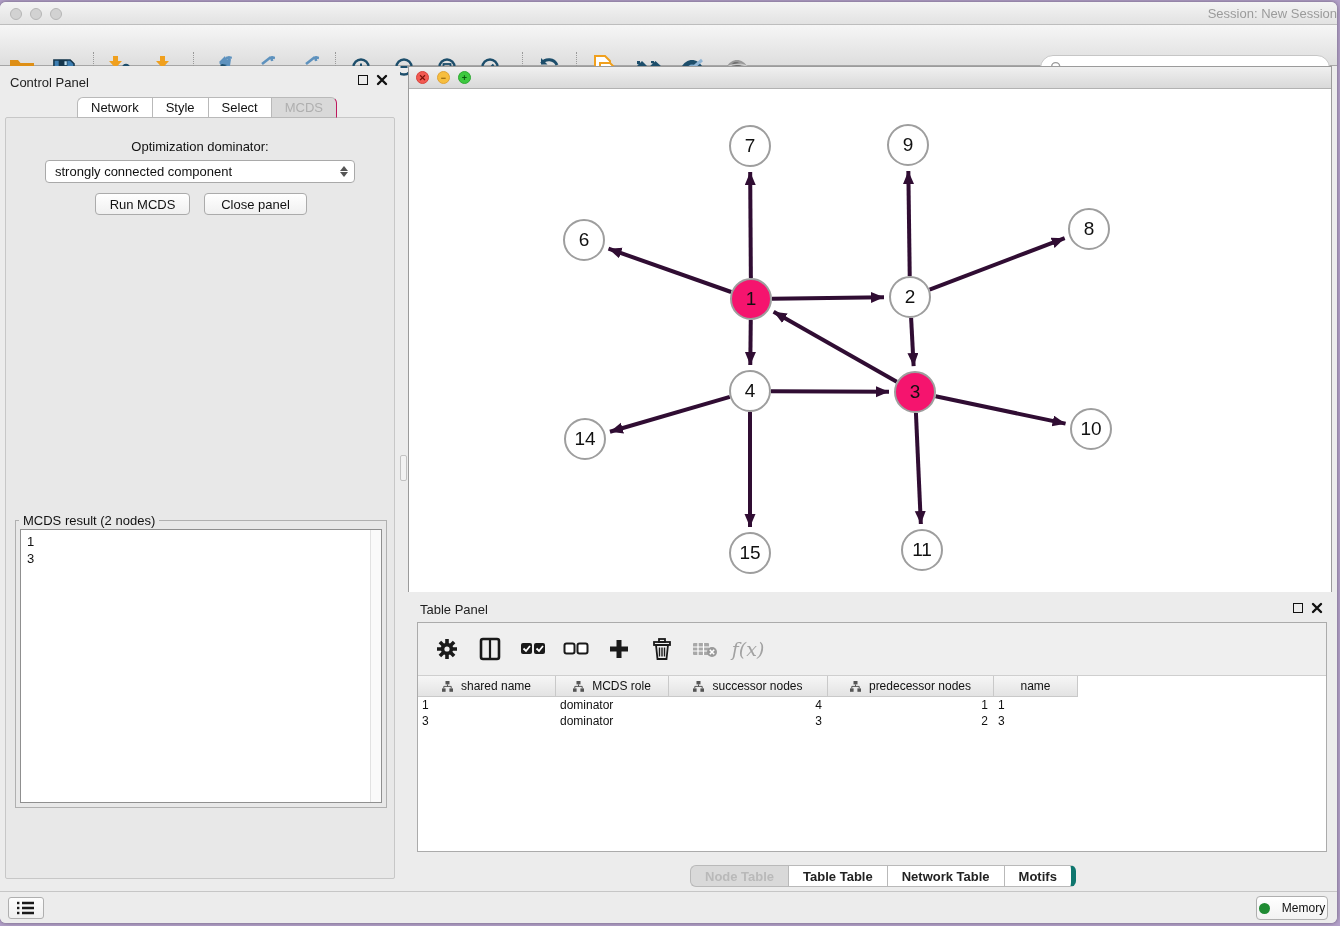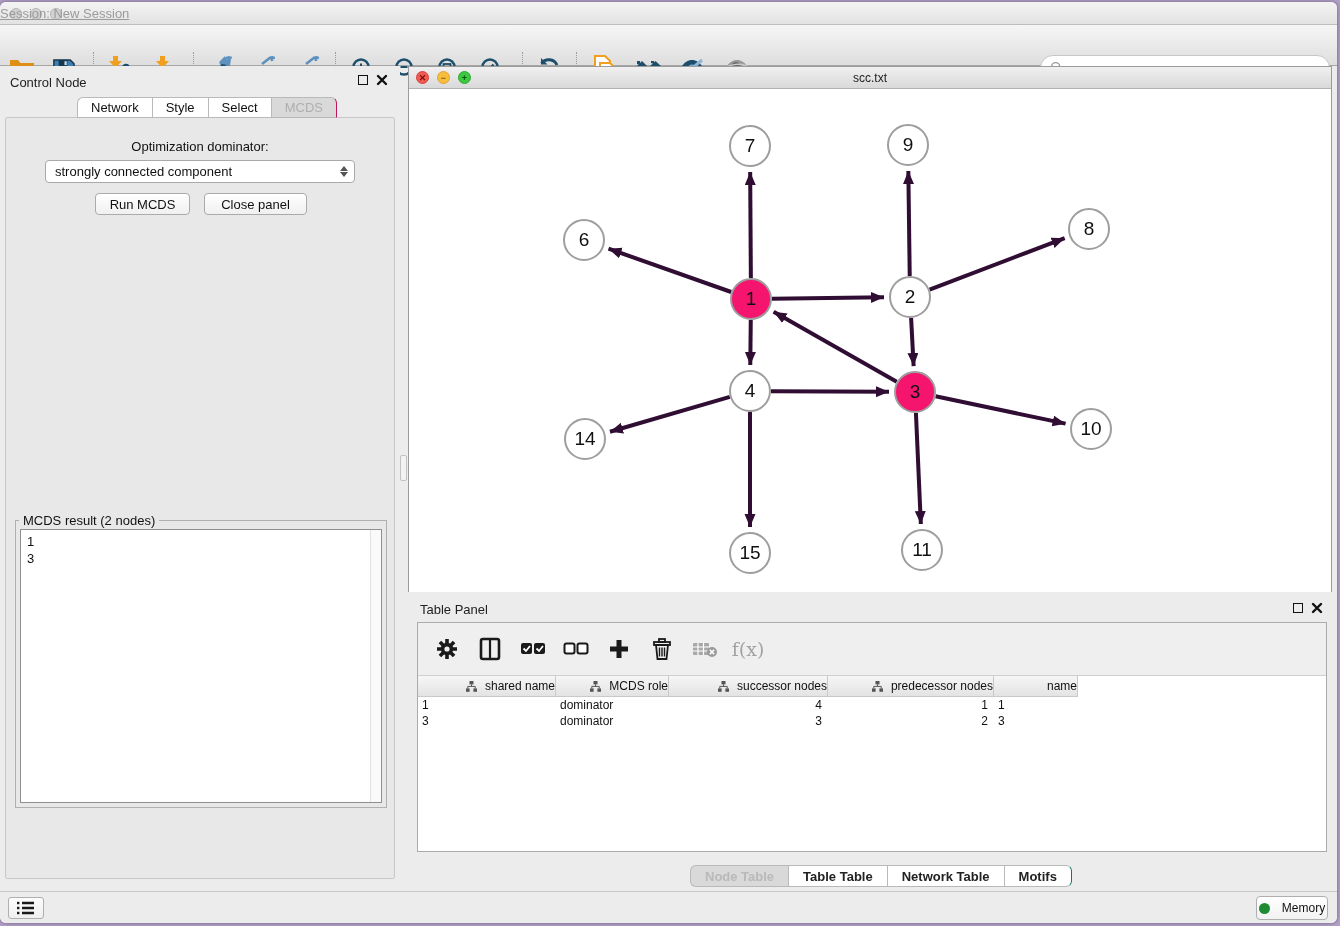"Session: New Session" .titlebar .title { text-align: left -> right; text-decoration: underline -> none }
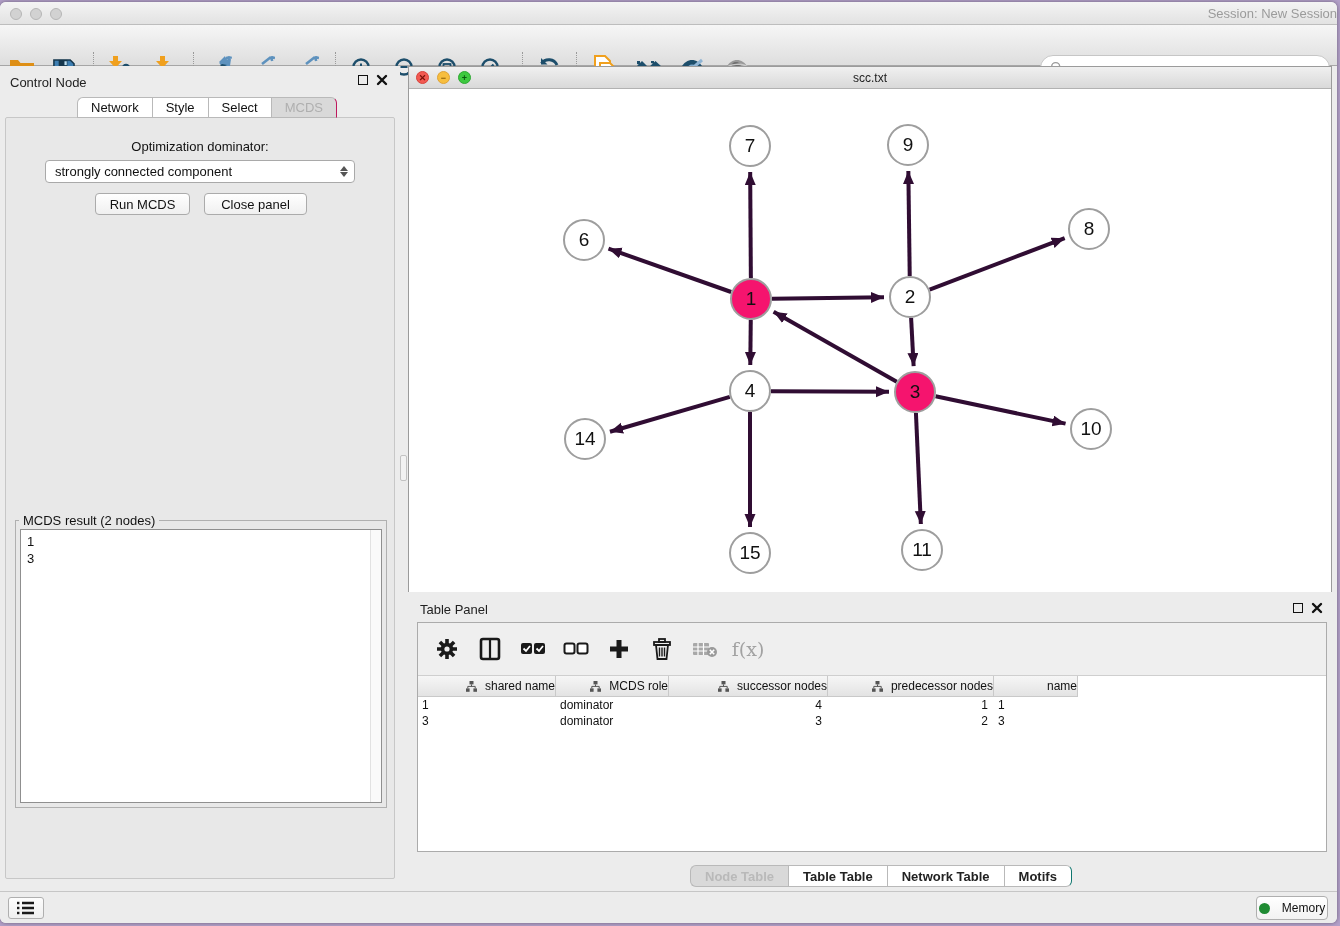"Control Node" div.phead { text: Node -> Panel }
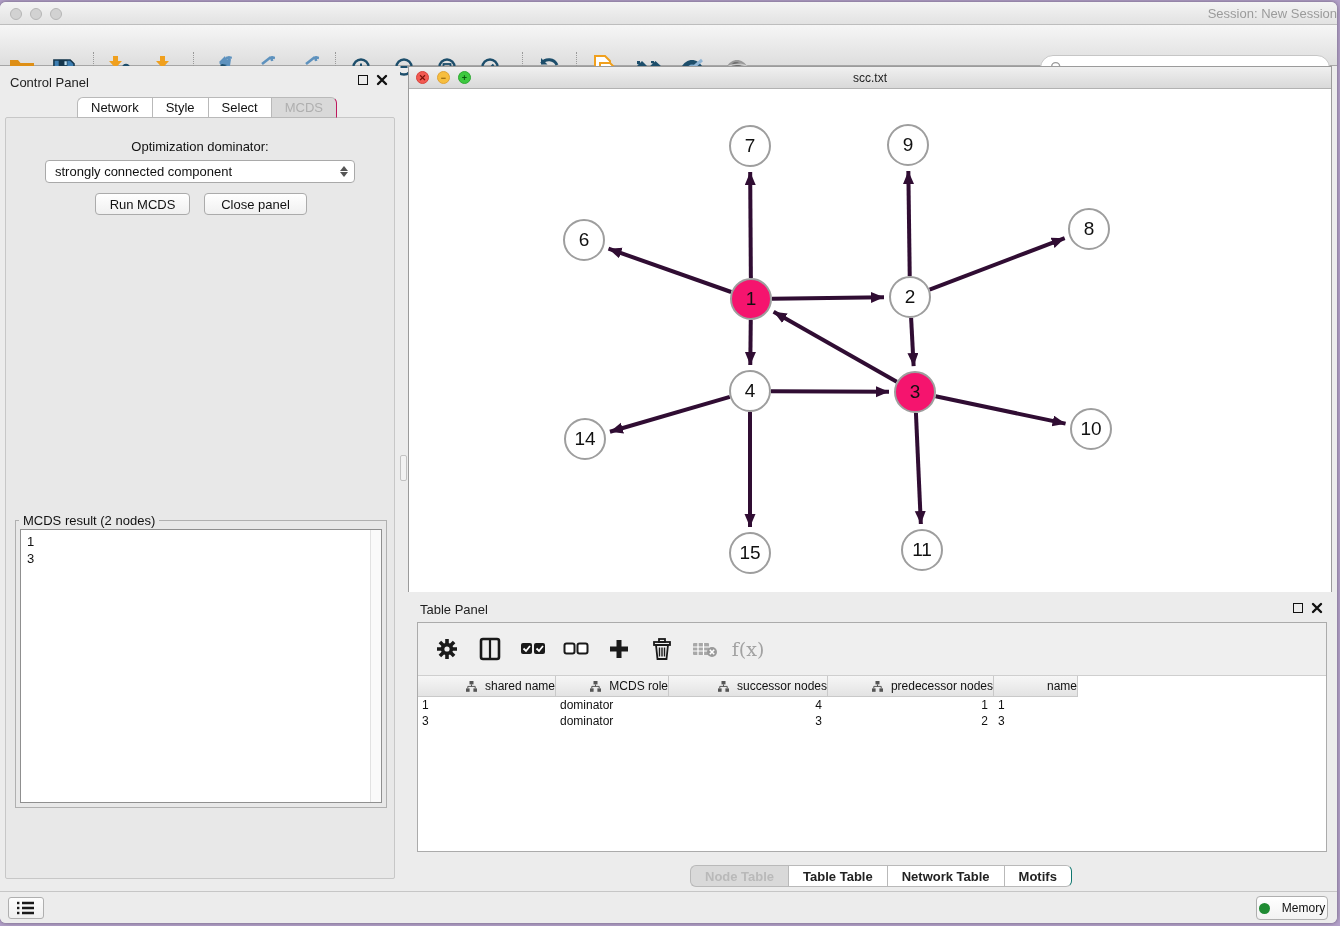"scc.txt" div.net-title { html: <div>scc.txt</div> -> none }
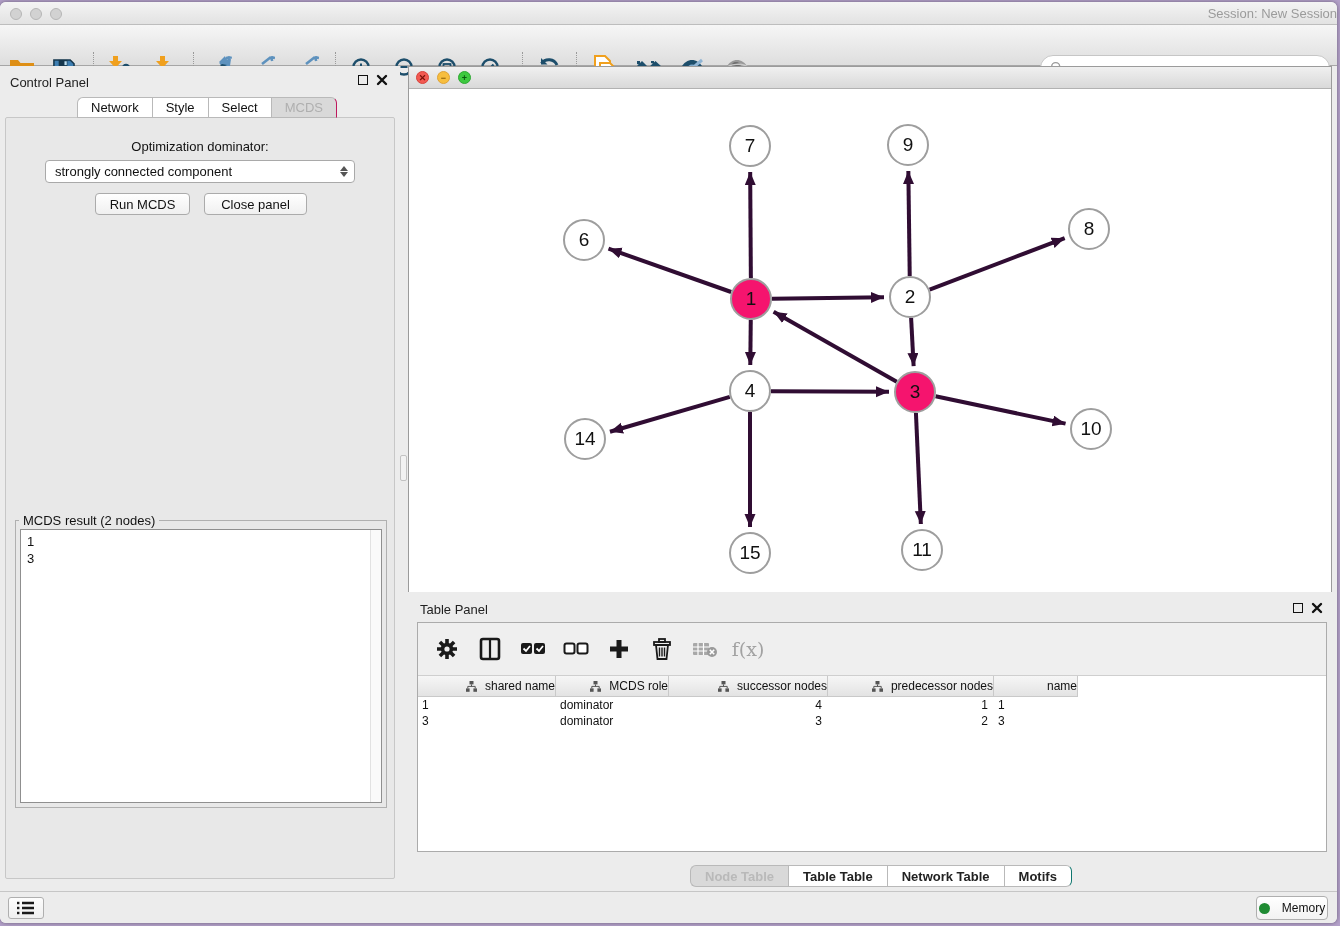"f(x)" .fx-label { font-style: none -> italic }
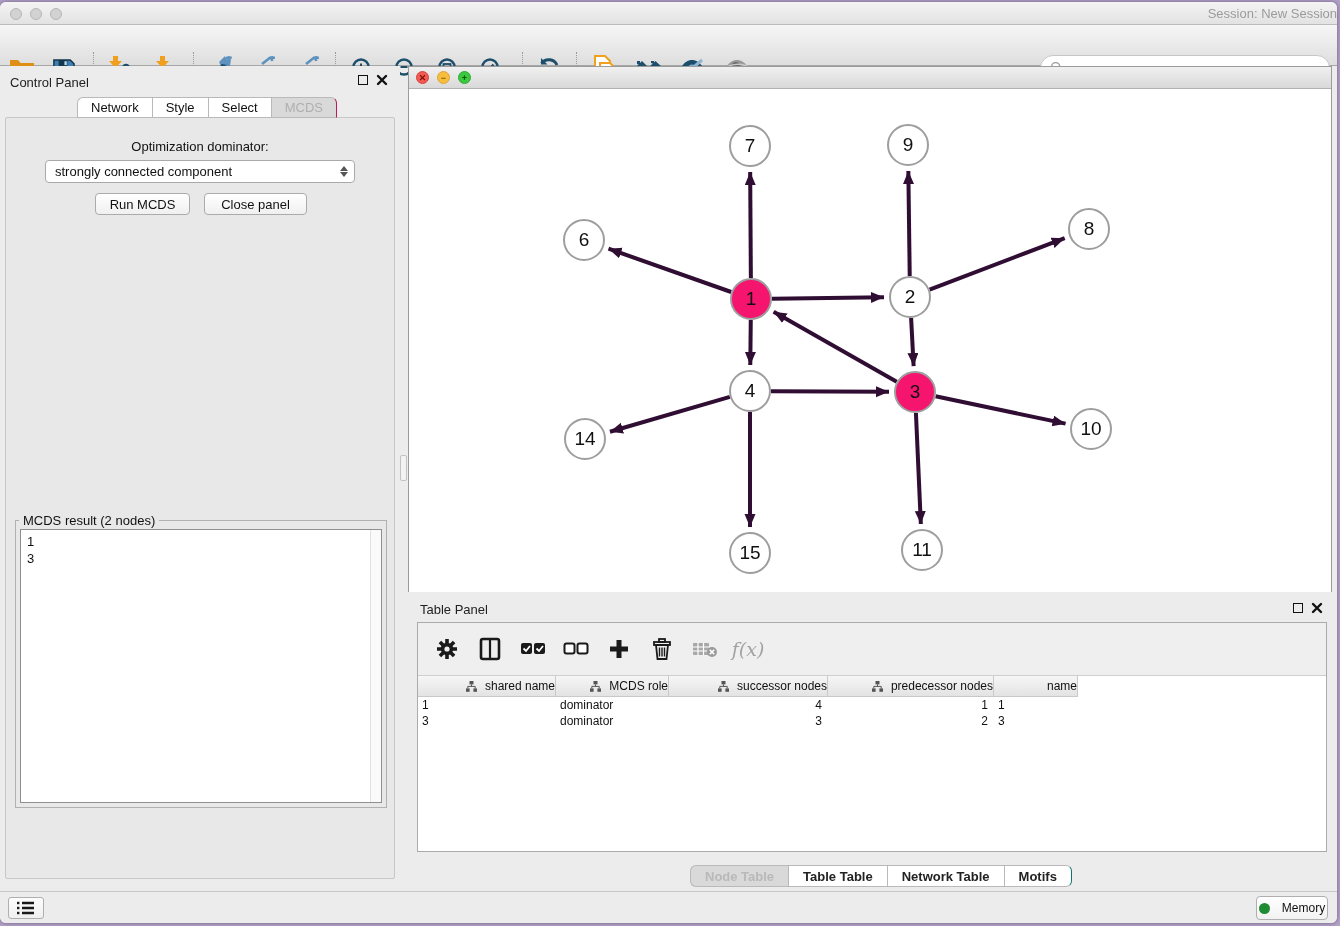"shared name" .th-cell { justify-content: flex-end -> center }
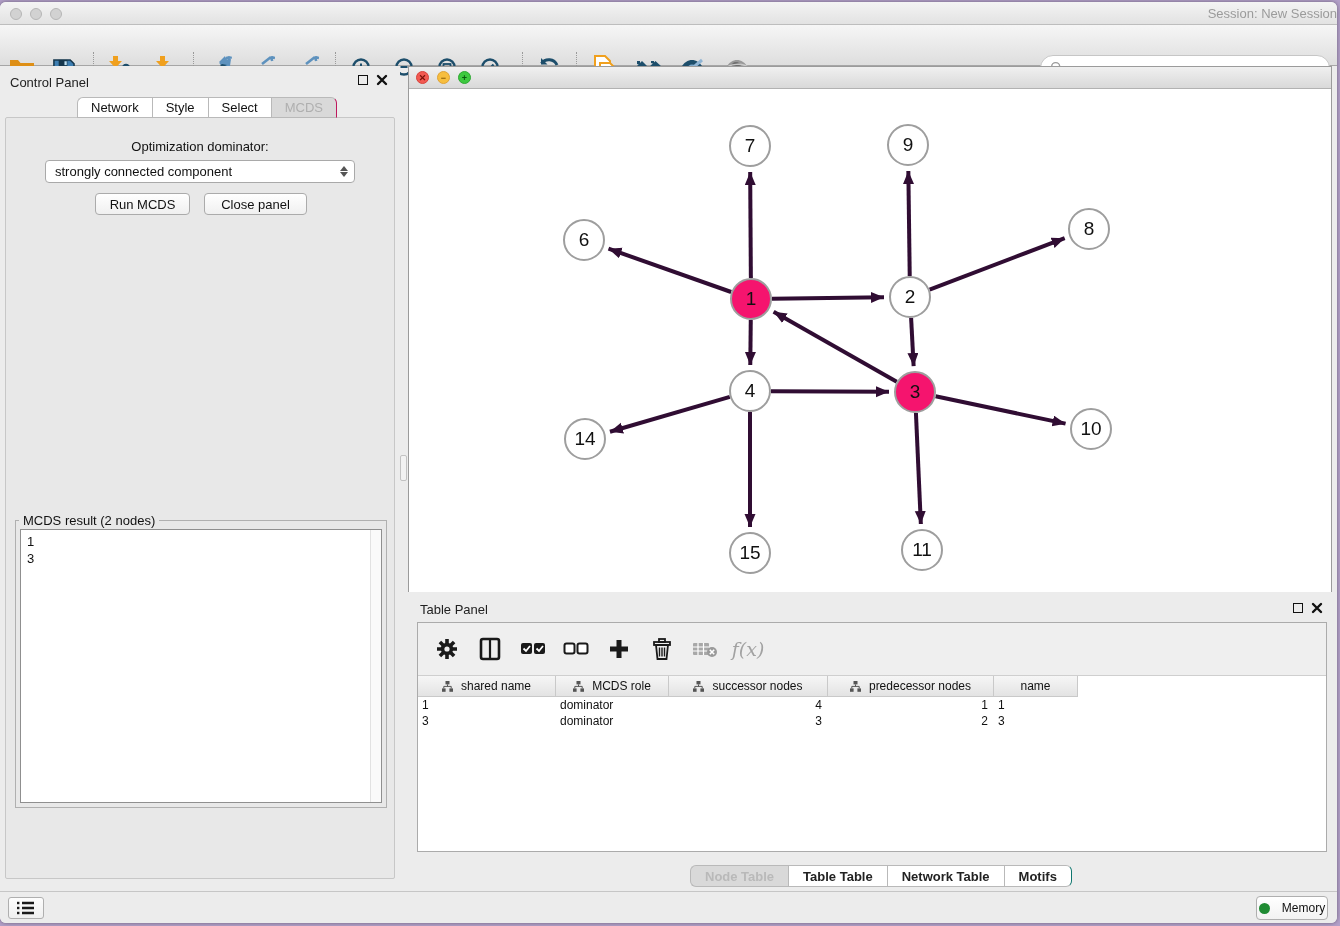"Motifs" .t-tab:last-child { border-right: 1px solid #0f766e -> 5px solid #0f766e }
